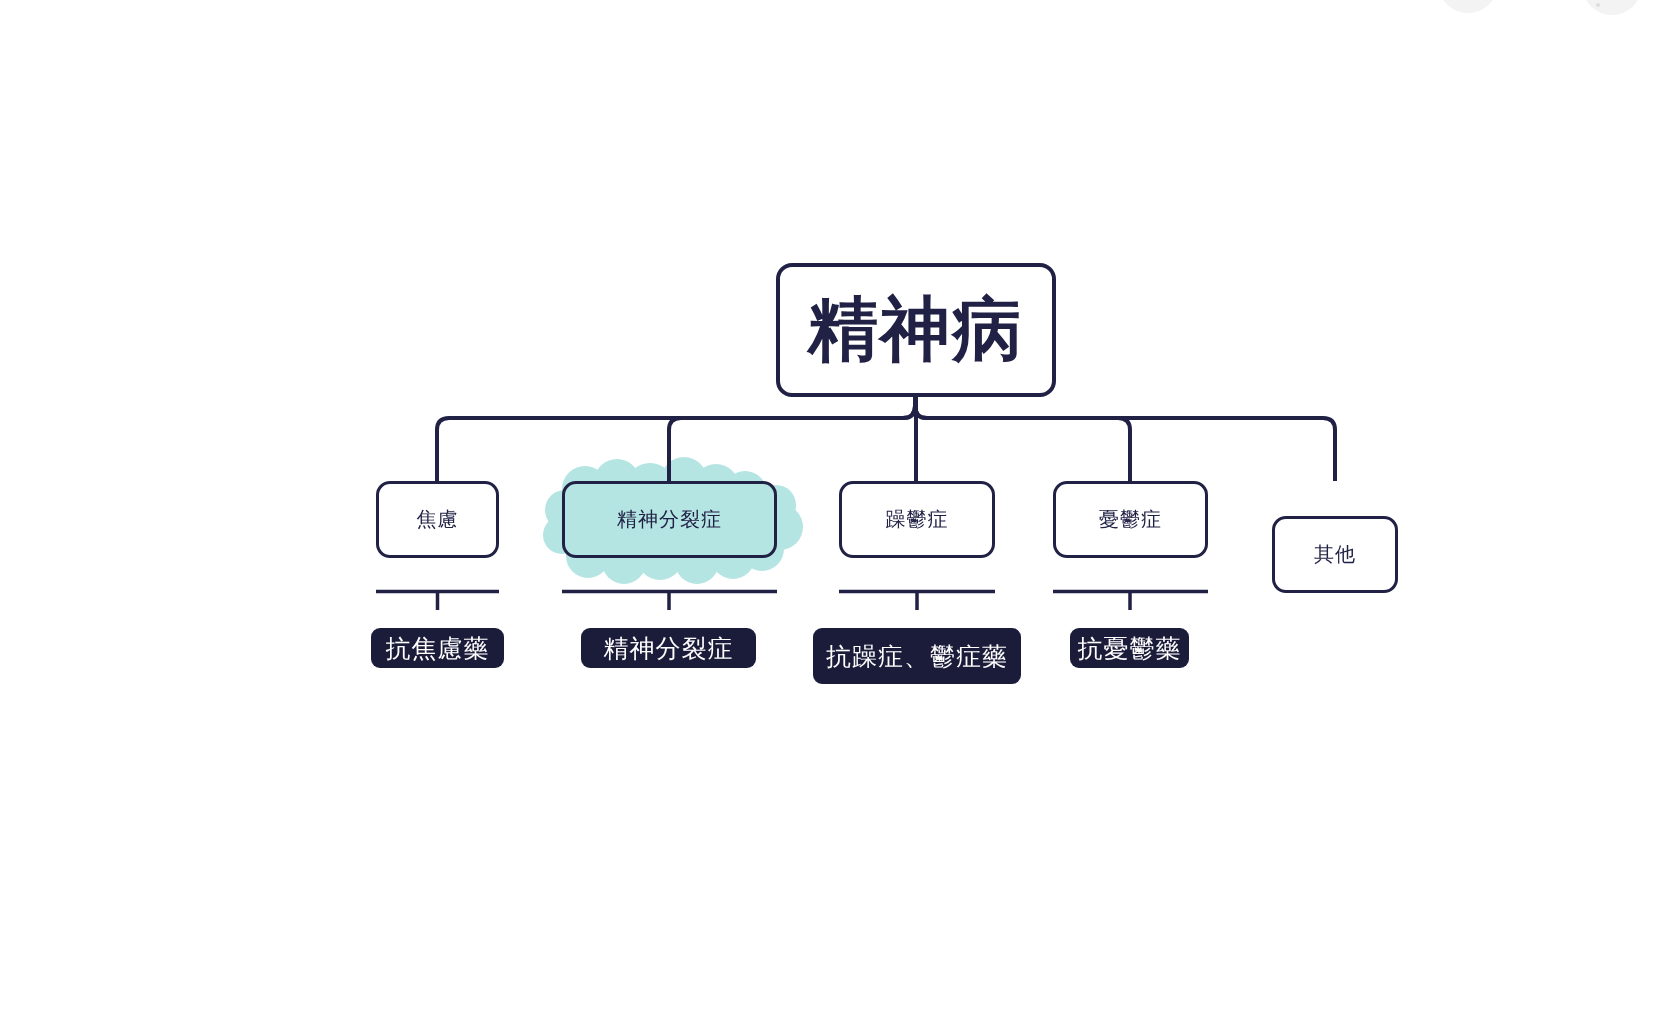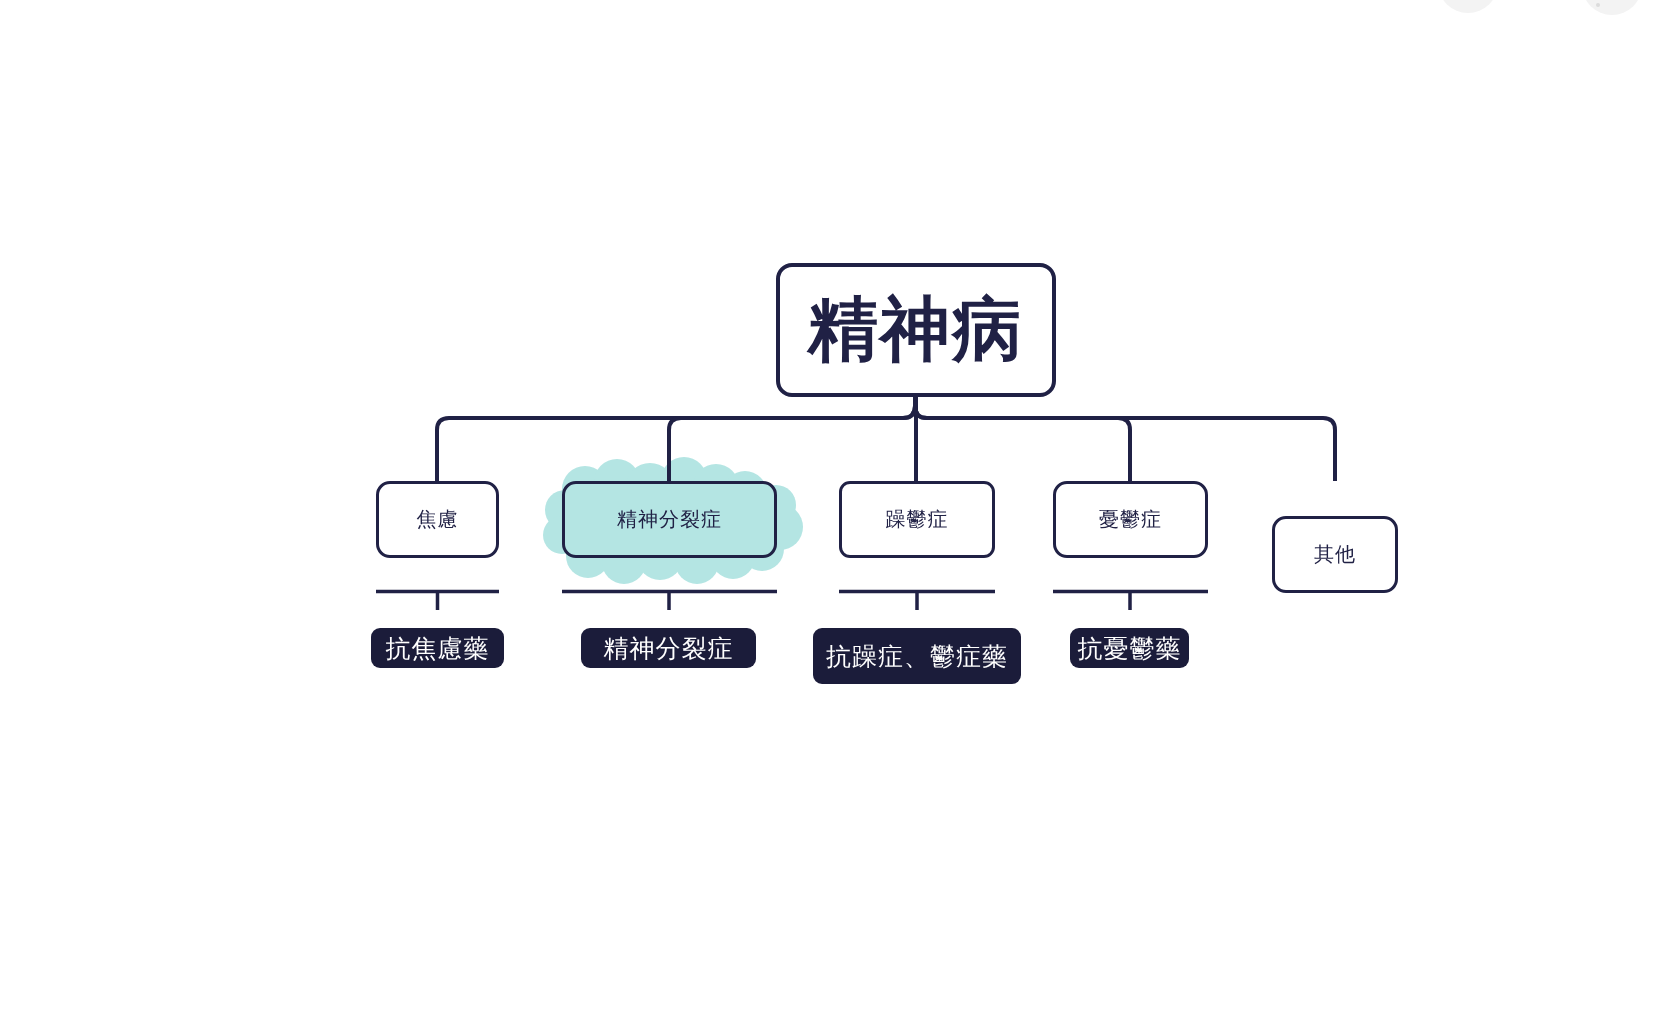"躁鬱症" div.node { border-radius: 11px -> none }
